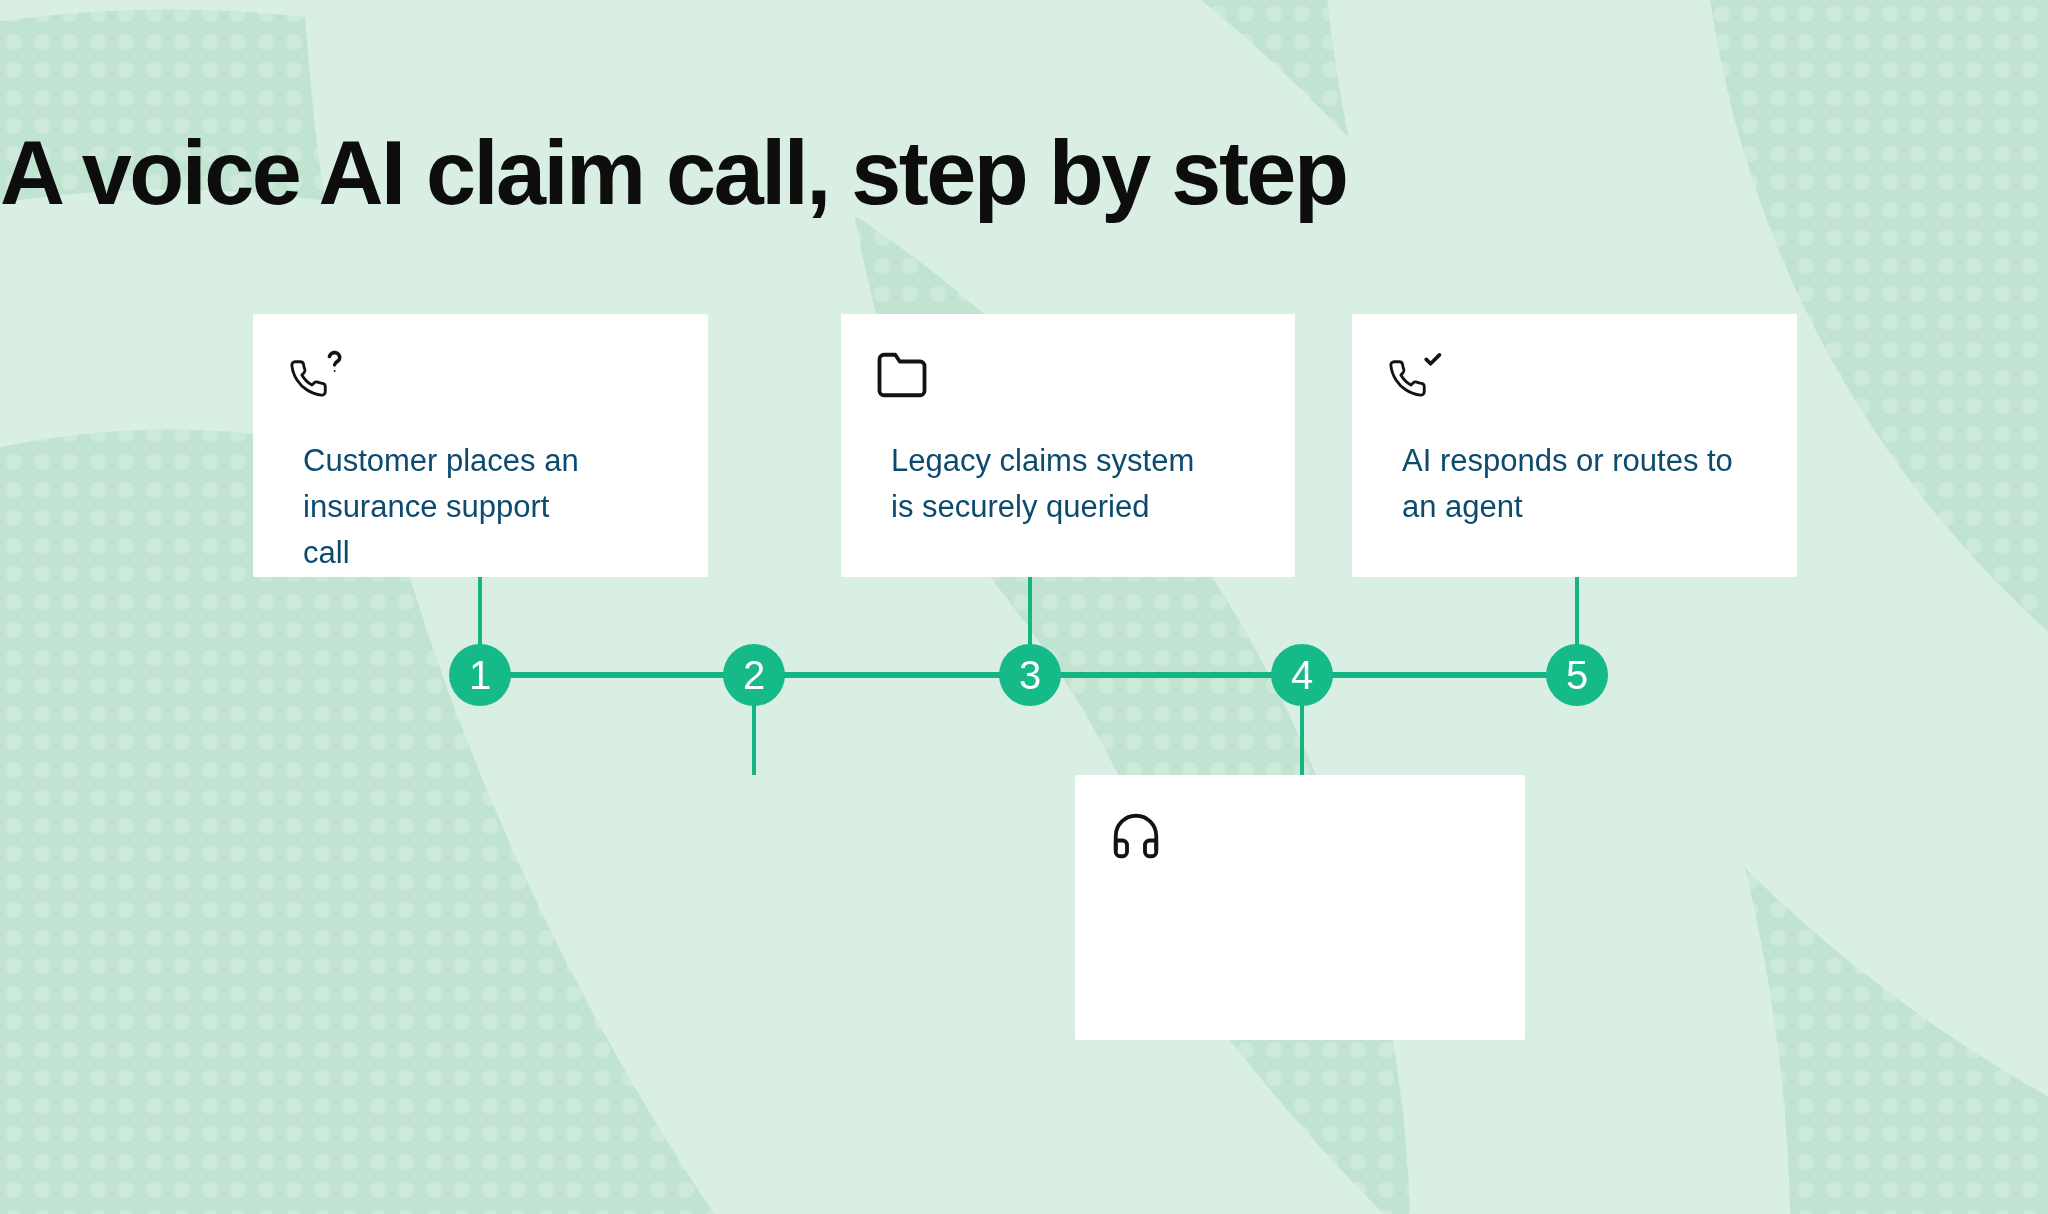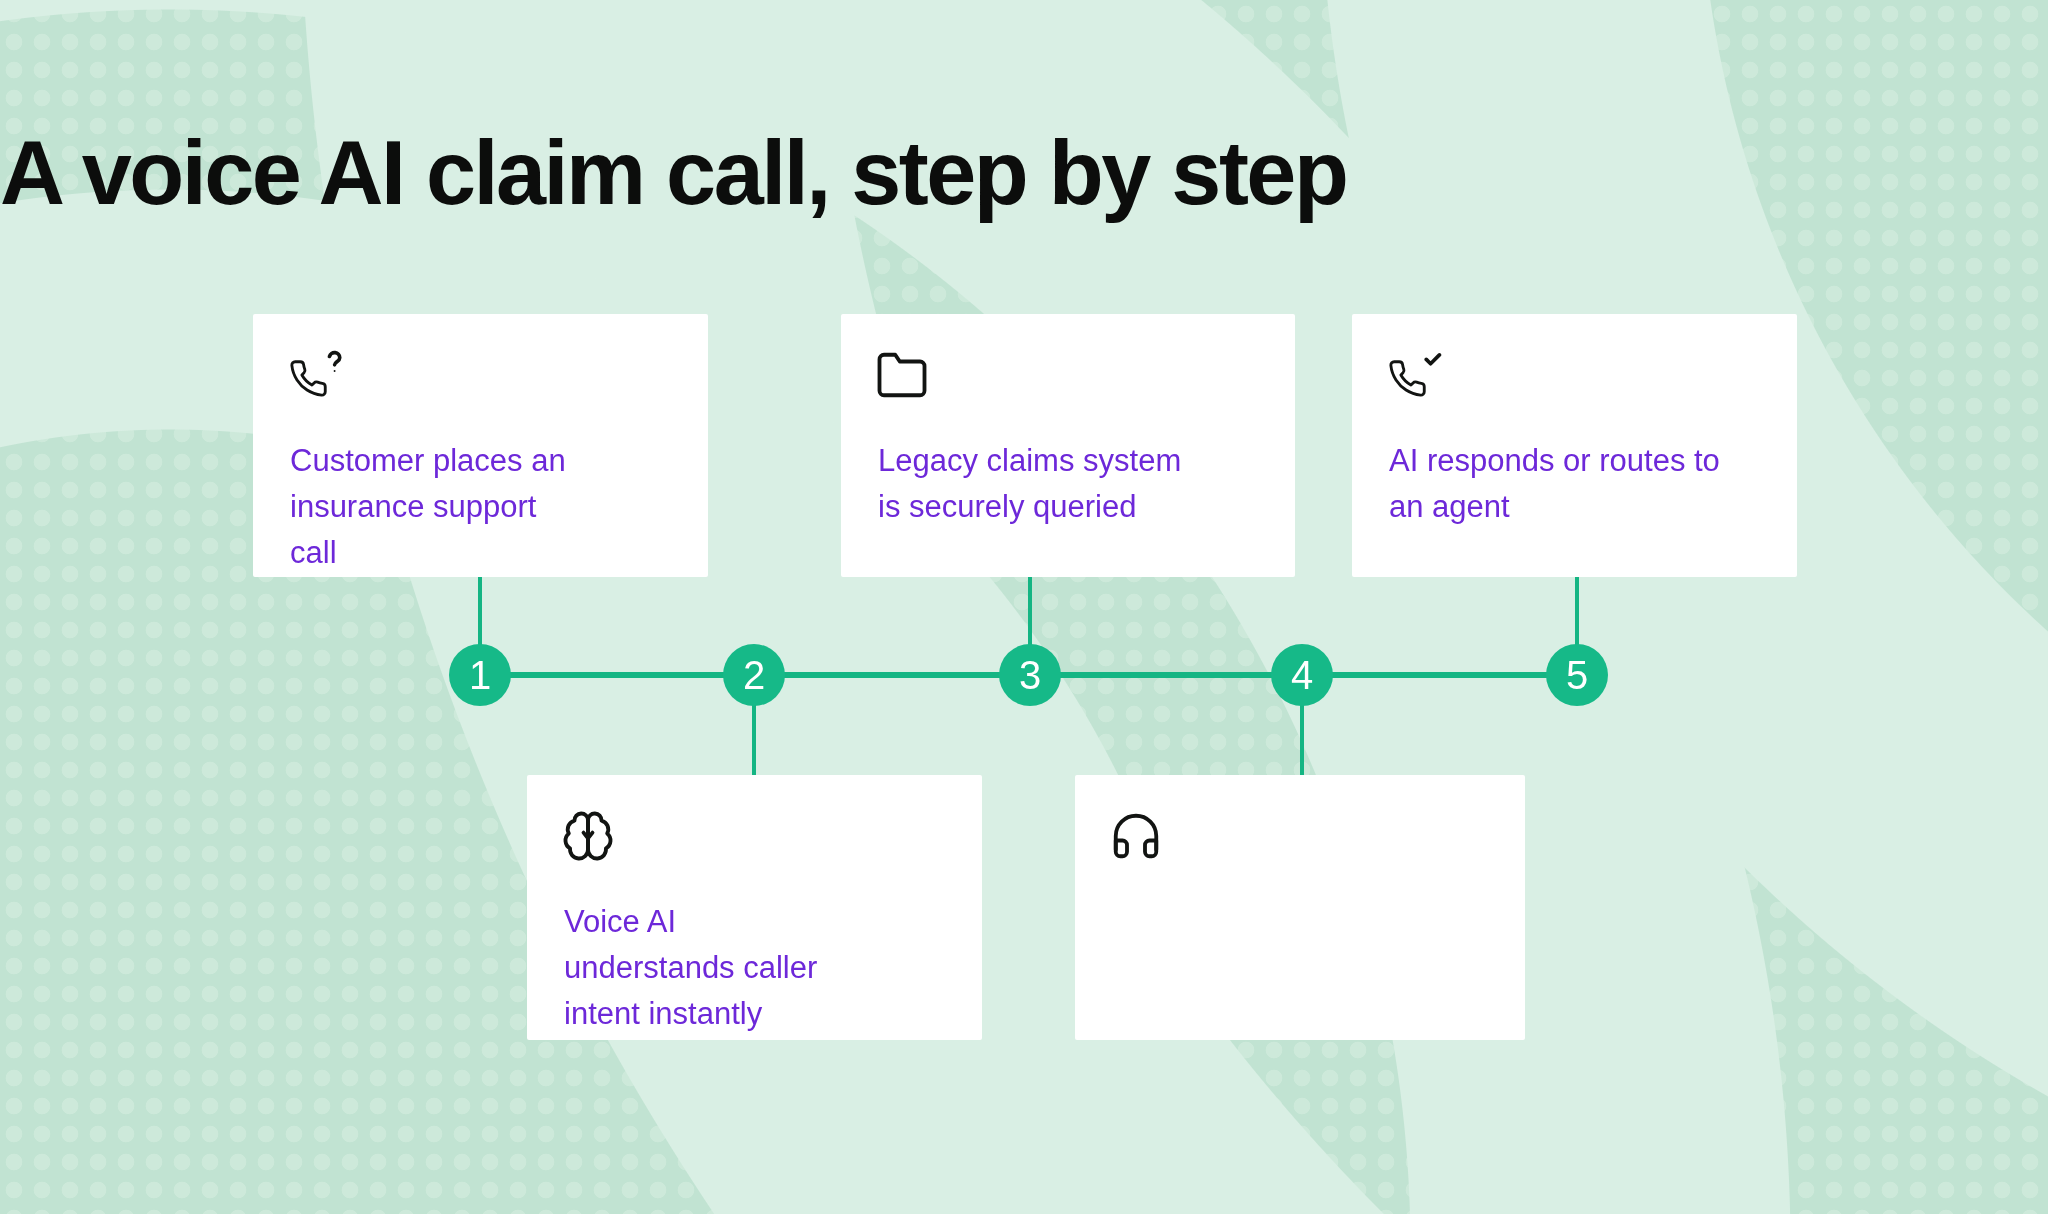"Customer places an" .card-text { color: #6d28d9 -> #0c4a6e; margin: 3px -> 16px }
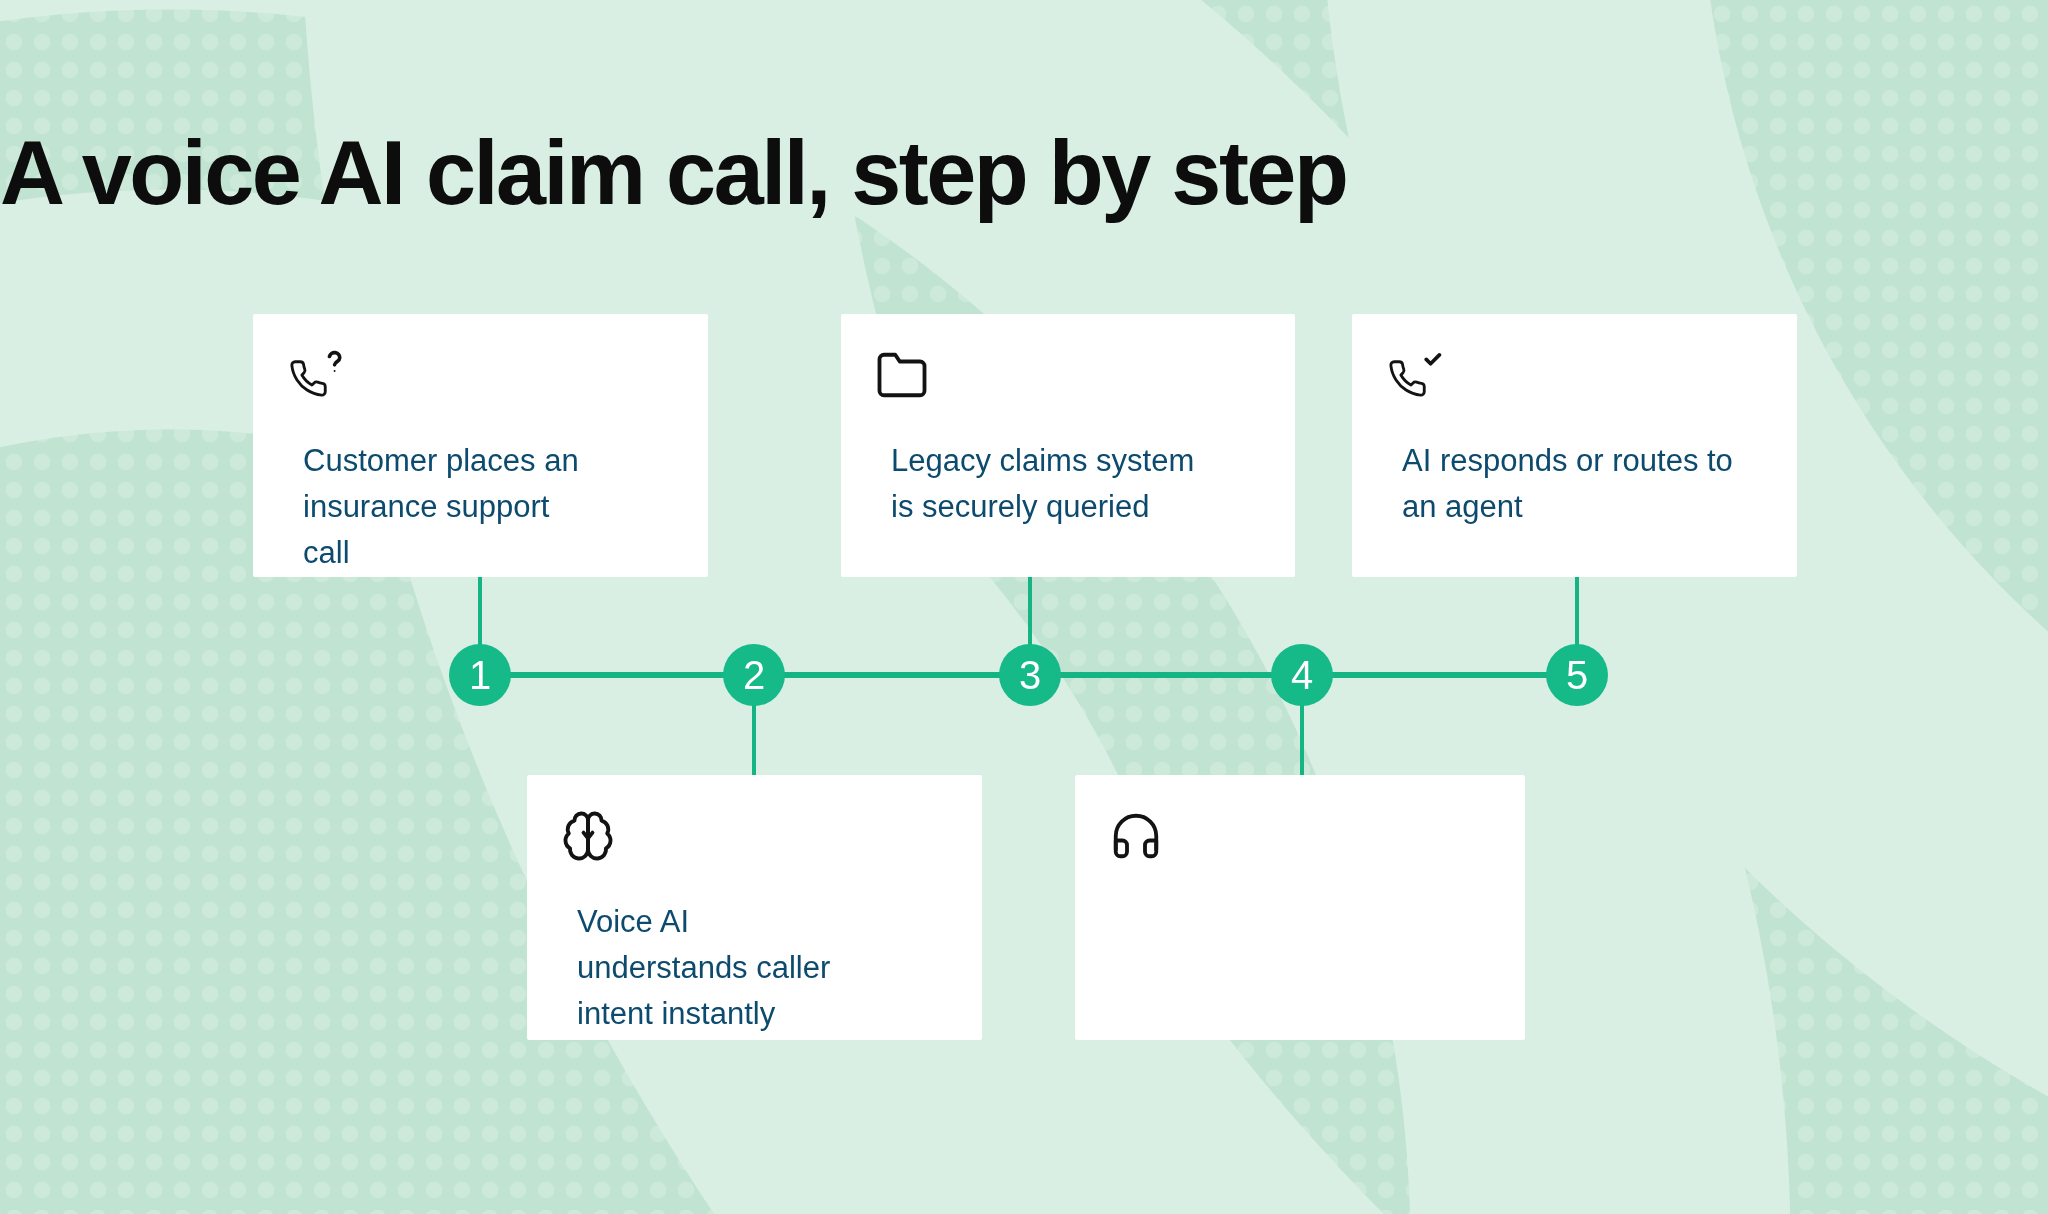"Voice AI" div.card { html: <div> <span> <svg> <path></path> <path></path> <path></path> </svg> </span> <p>Voice AI understands caller intent instantly</p> </div> -> none }
